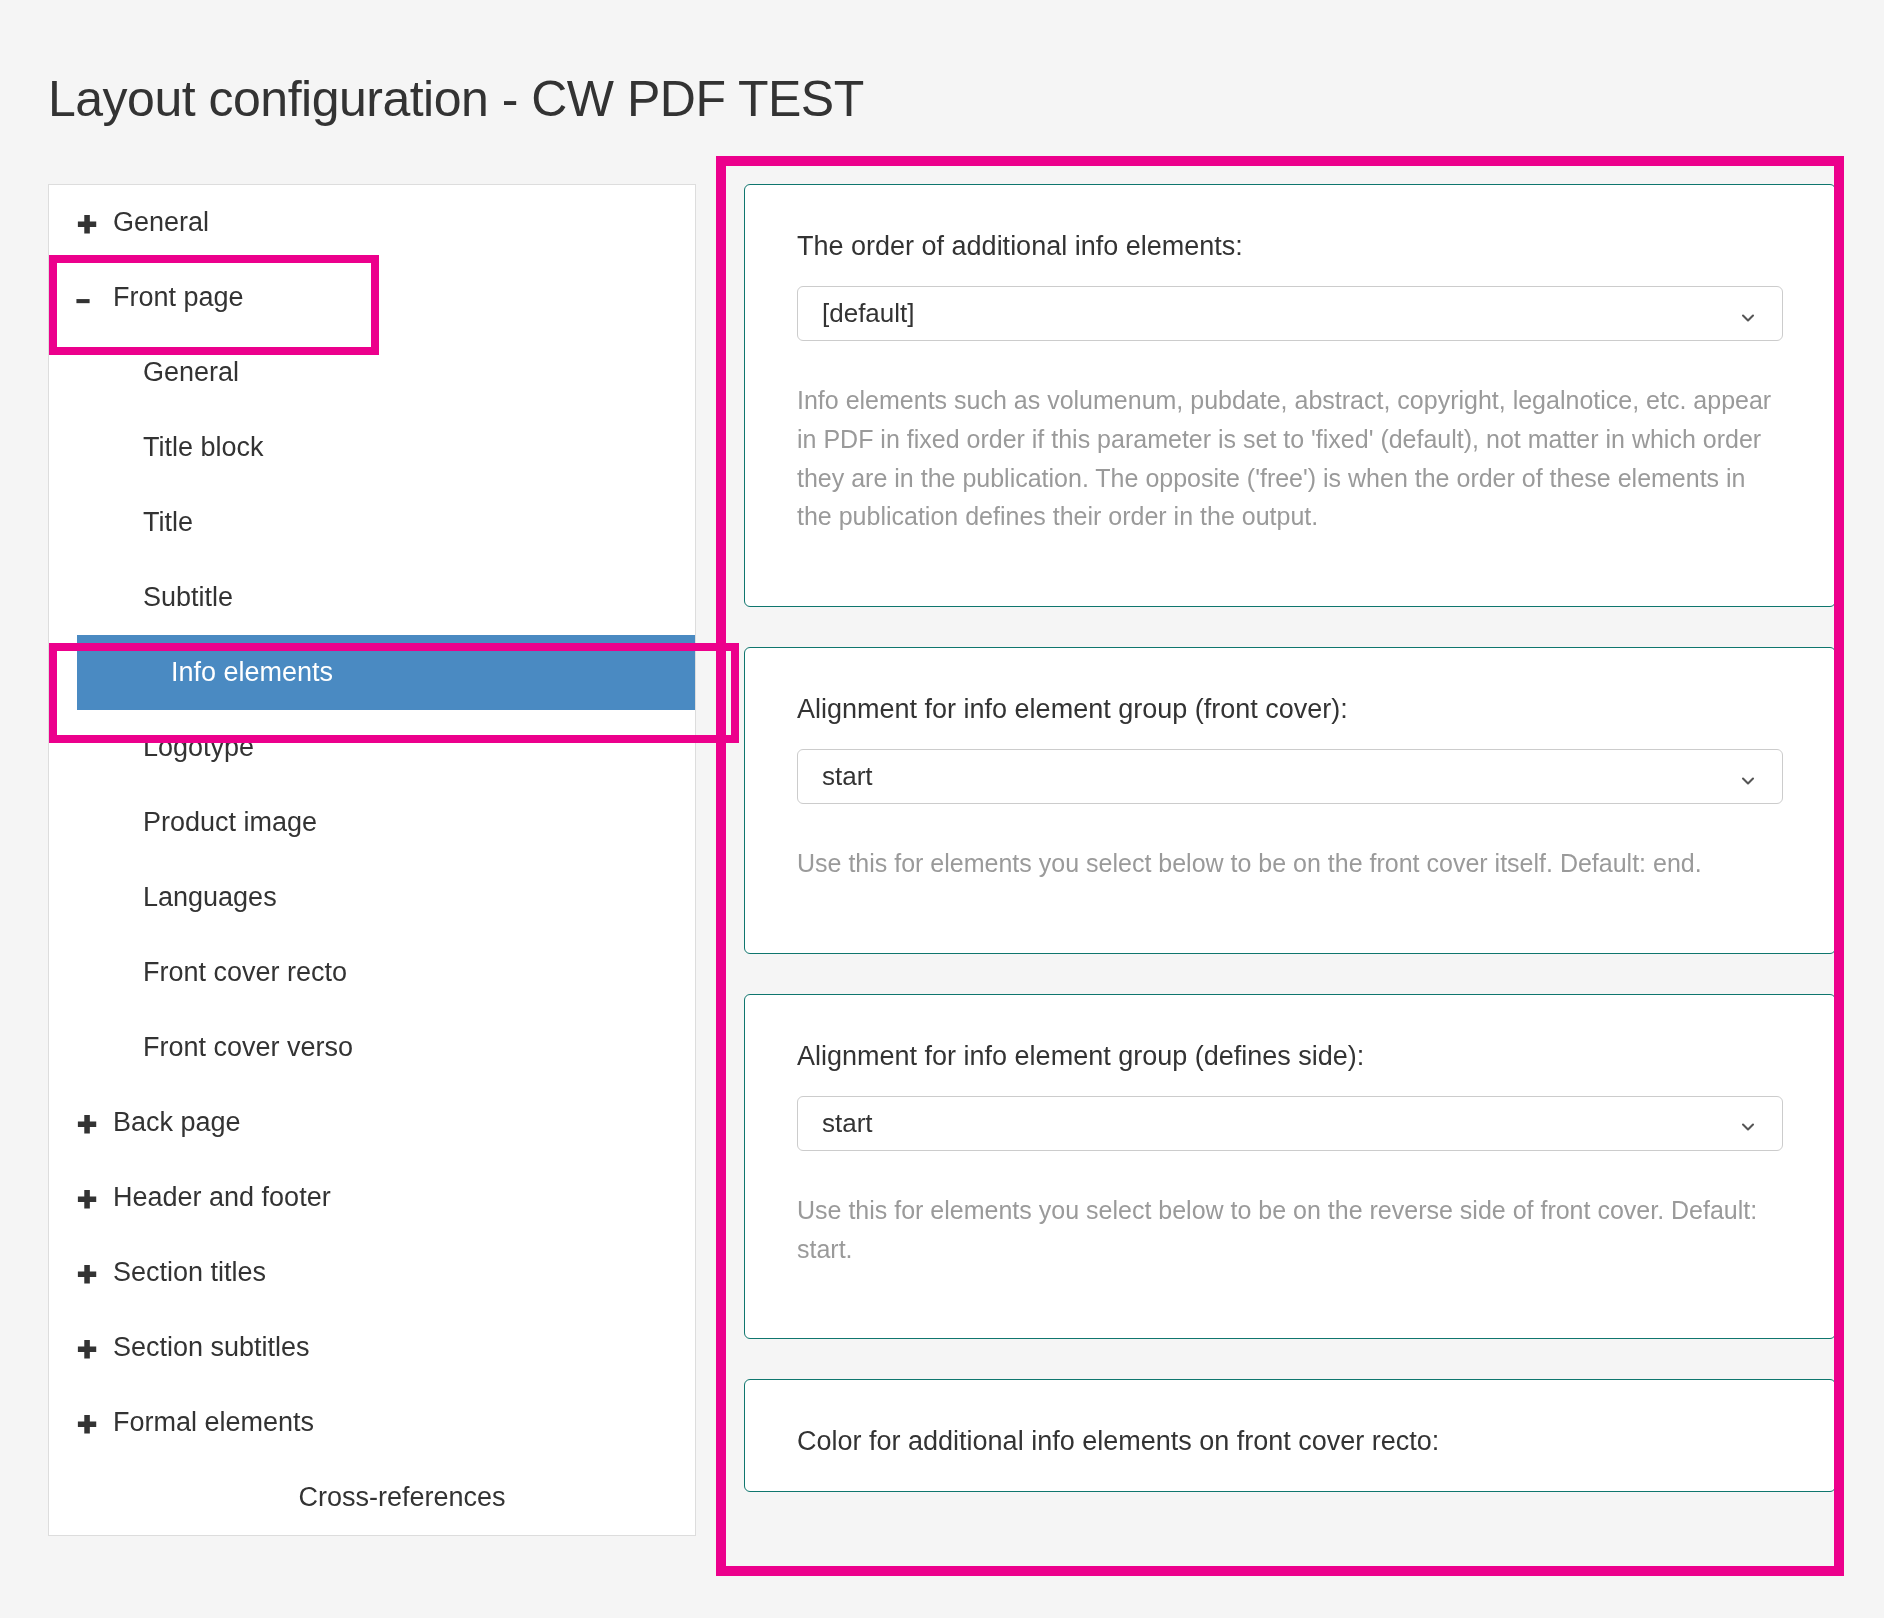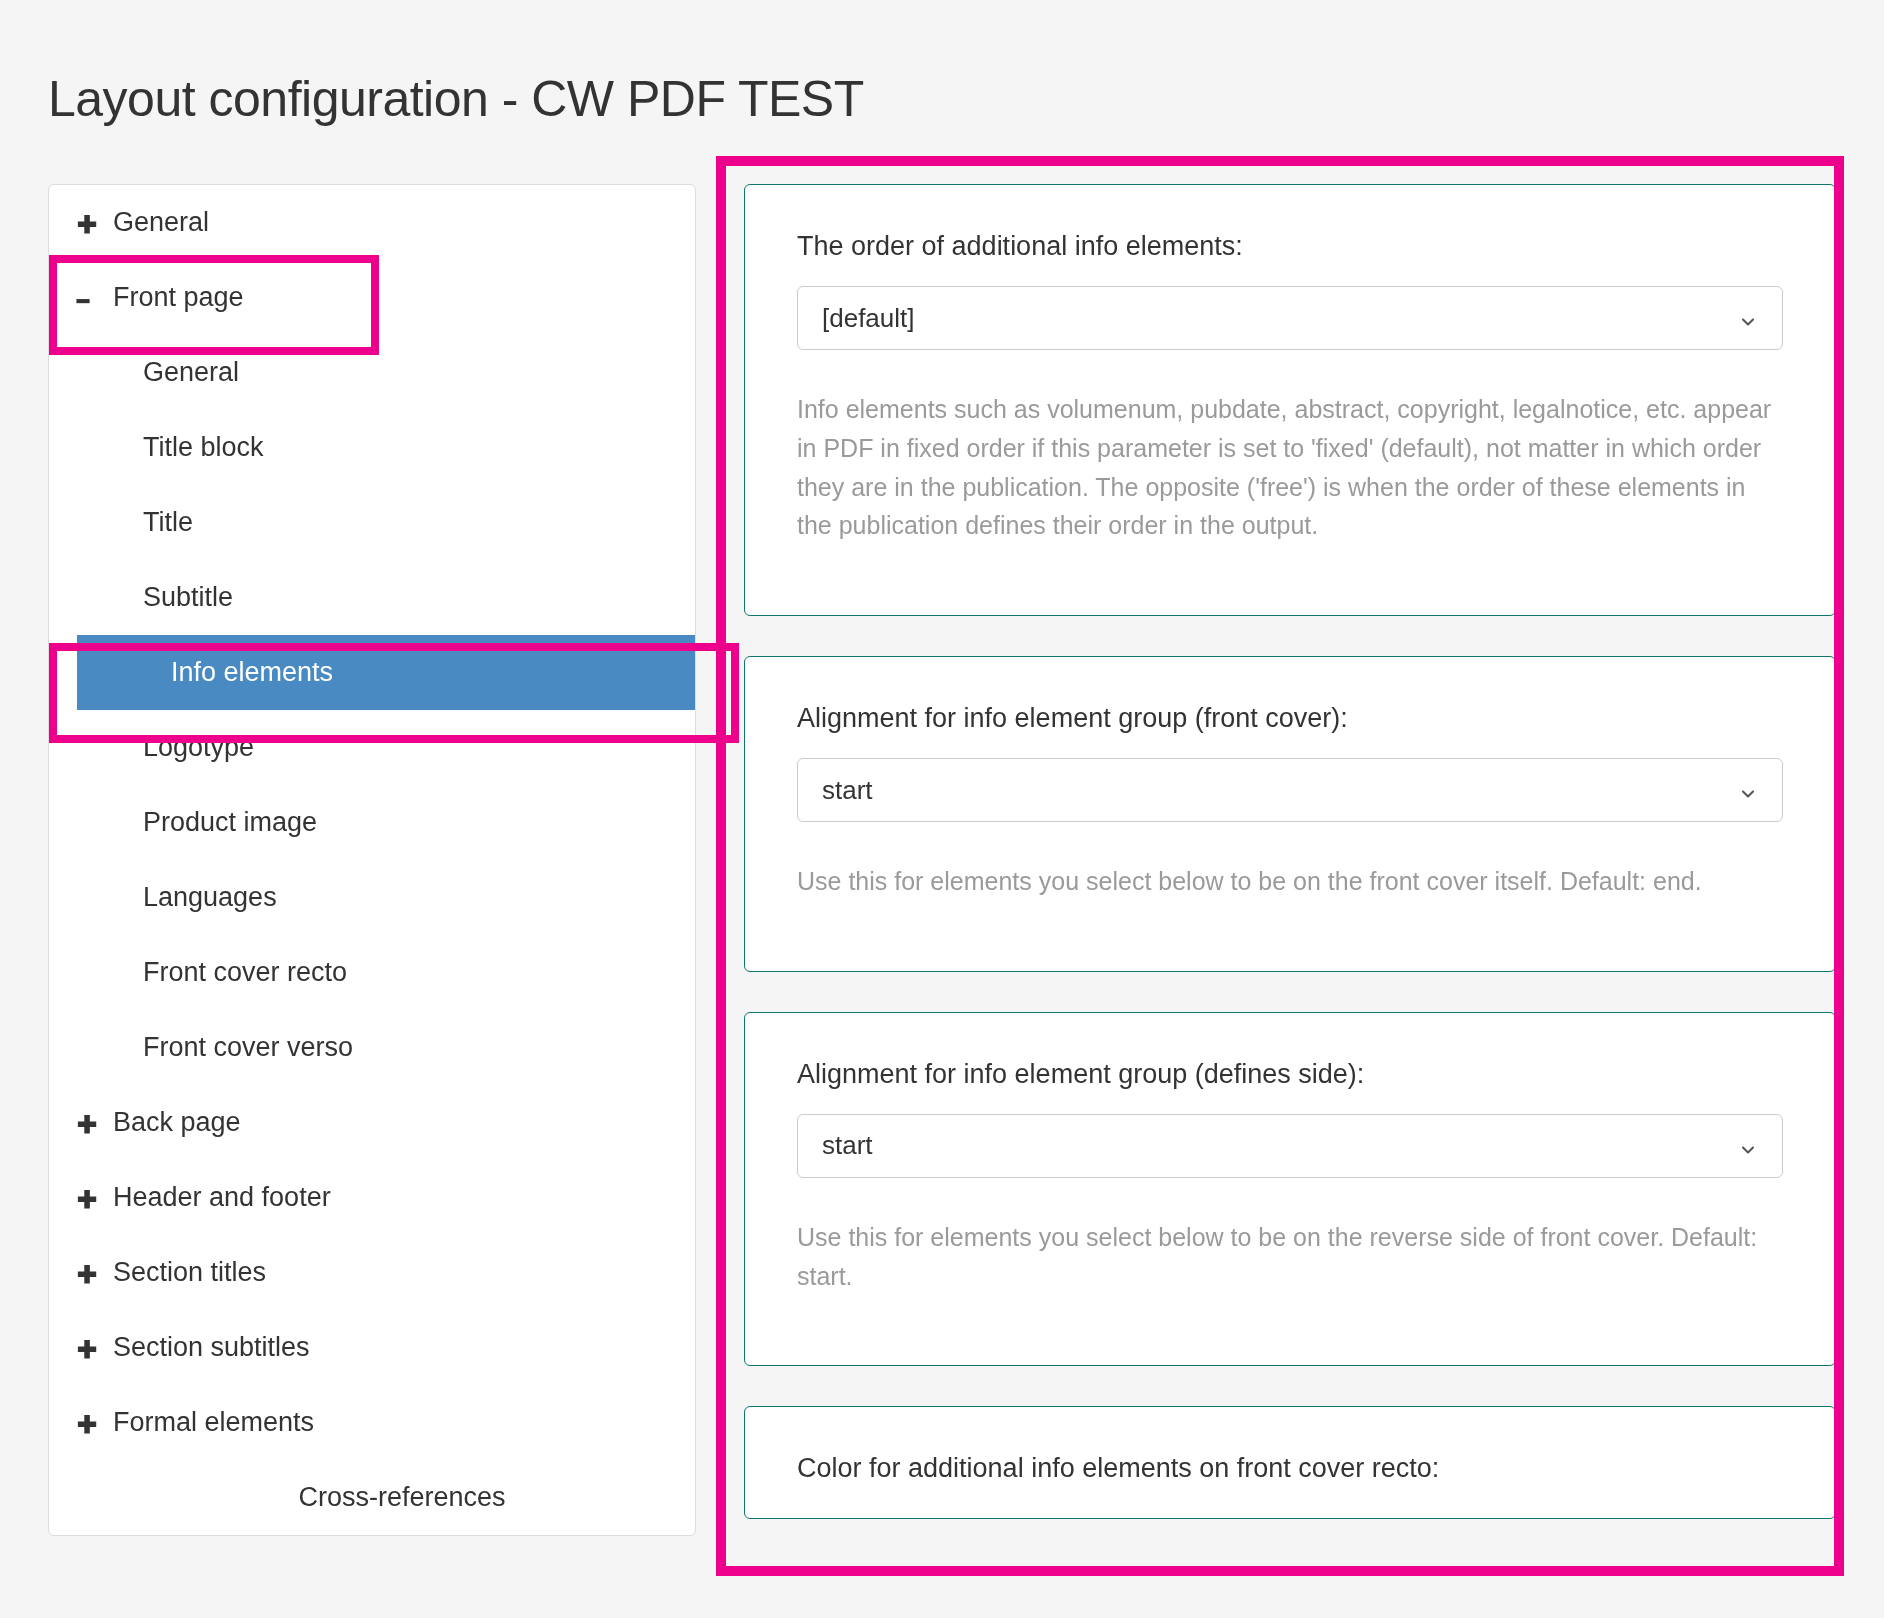"General" .sidebar { border-radius: 6px -> 0 }
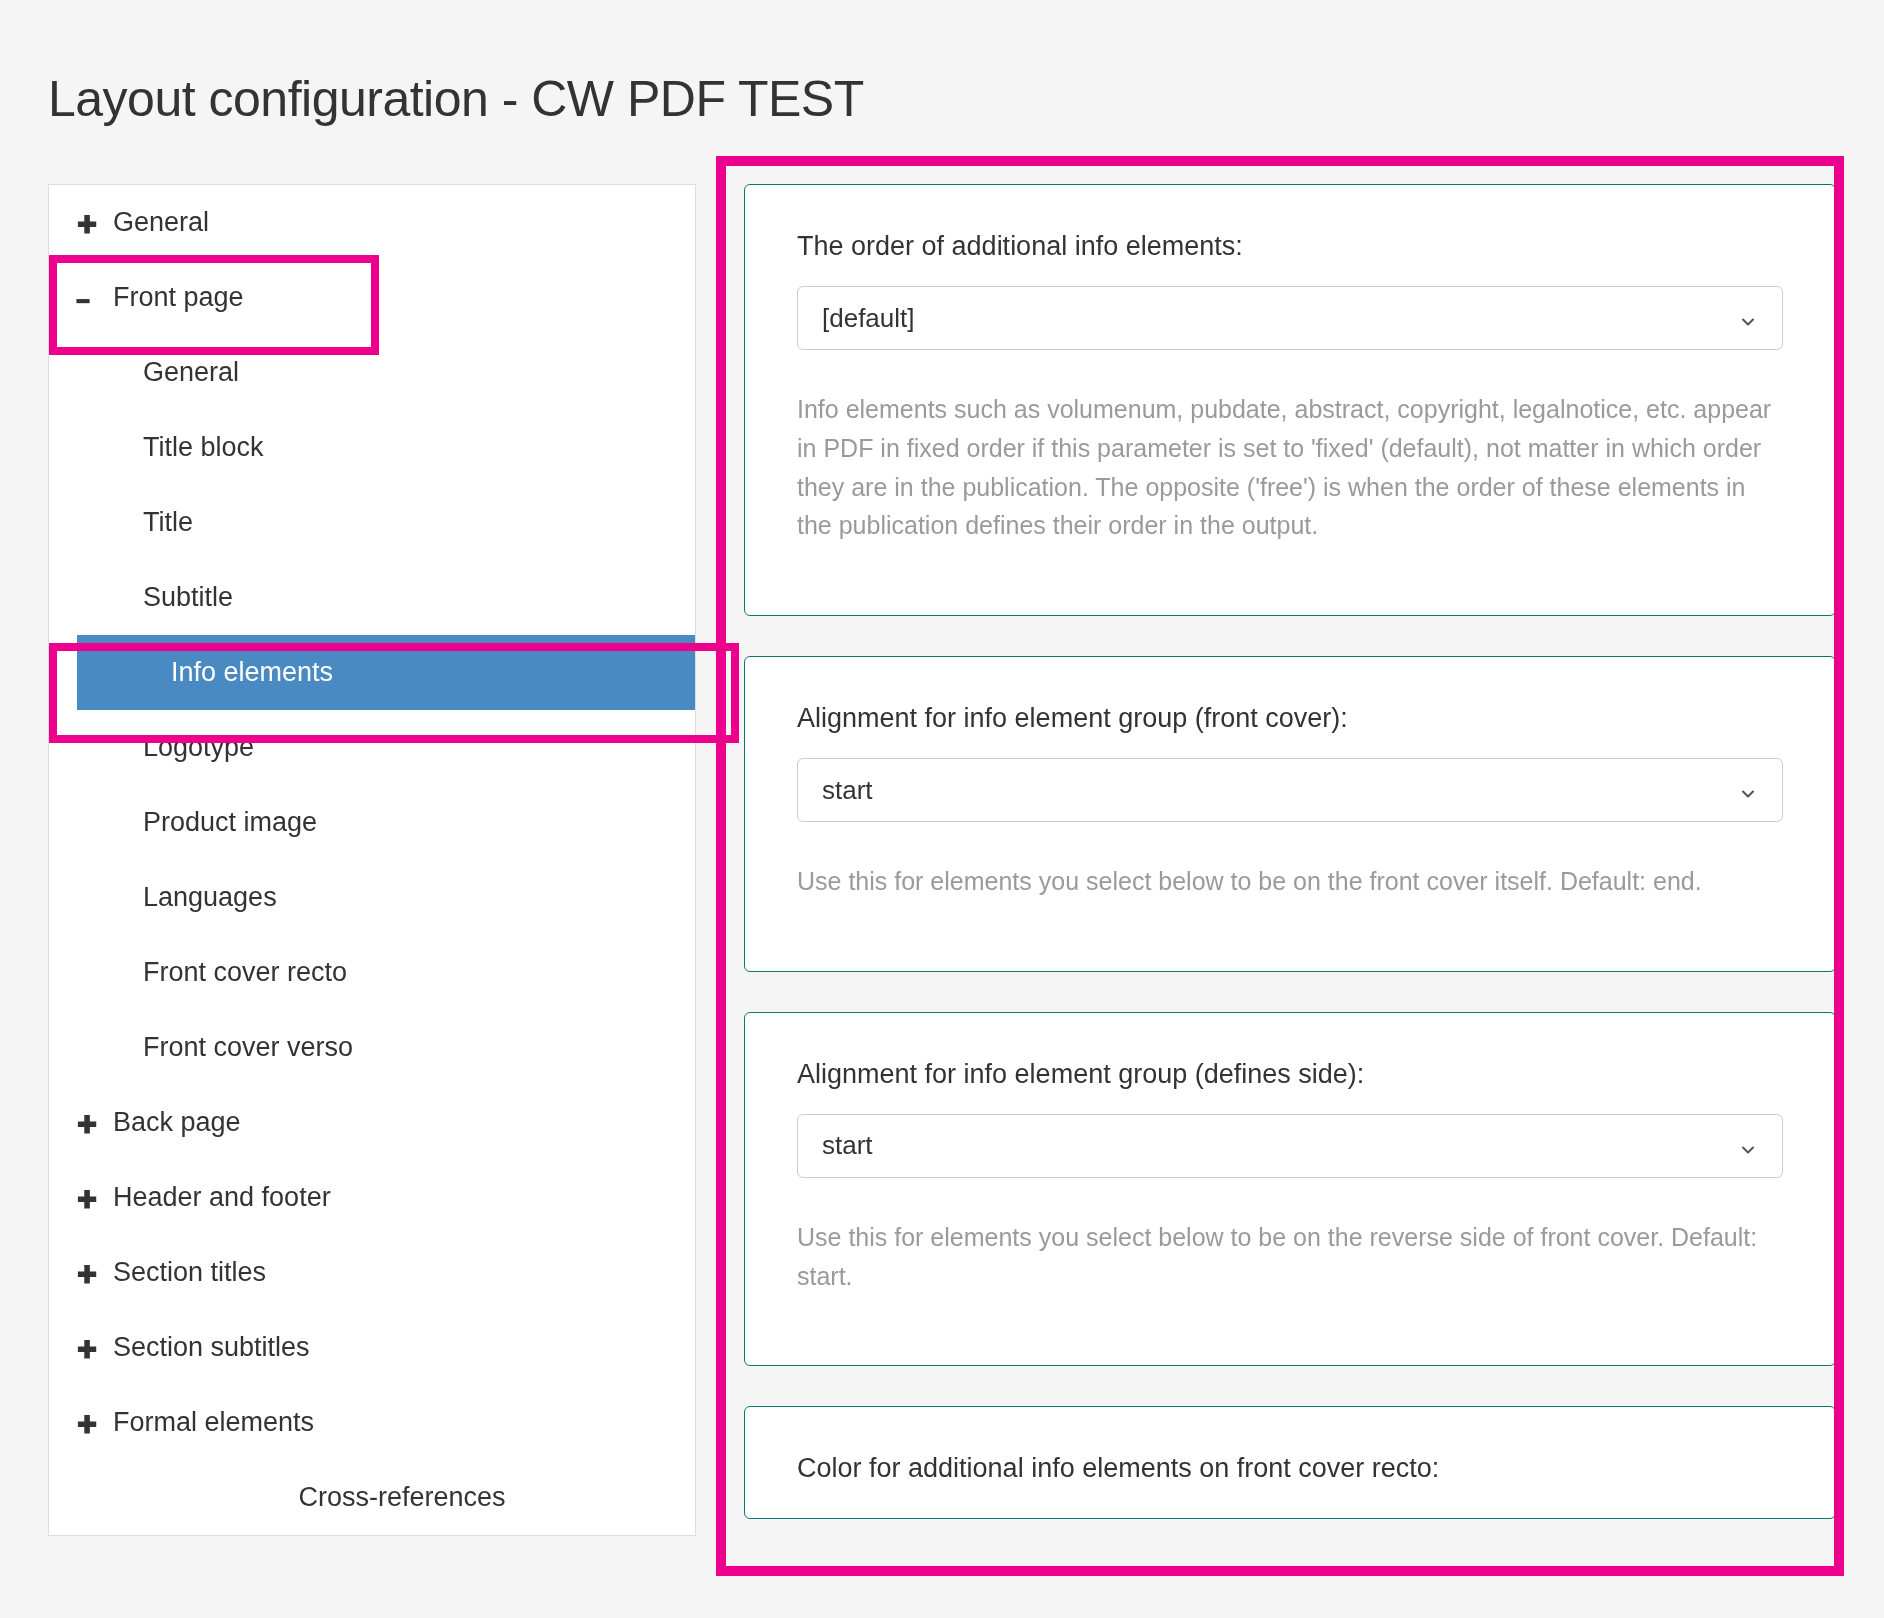"[default]" .select { height: 64px -> 55px }
